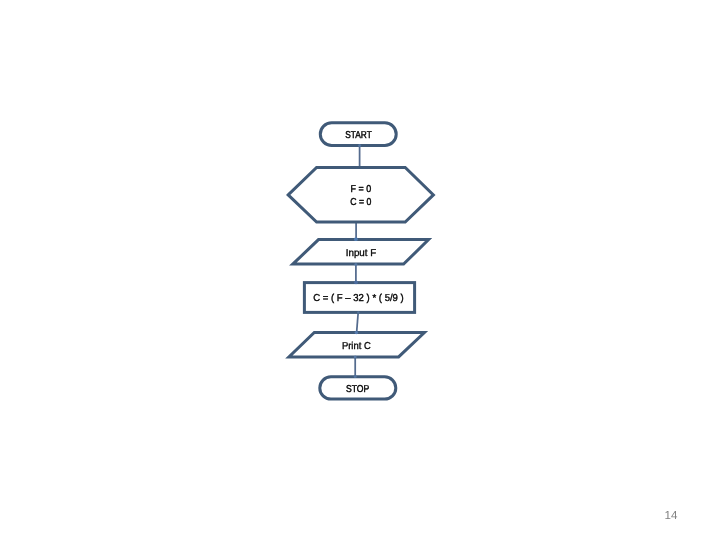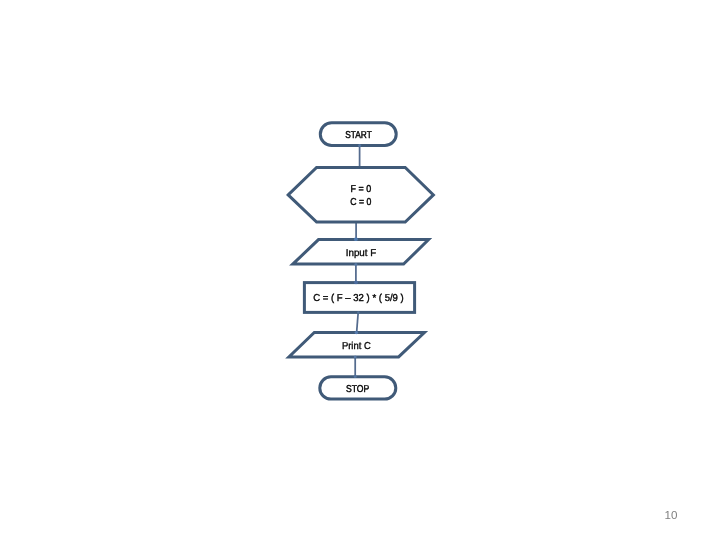"10" div { text: 10 -> 14 }
